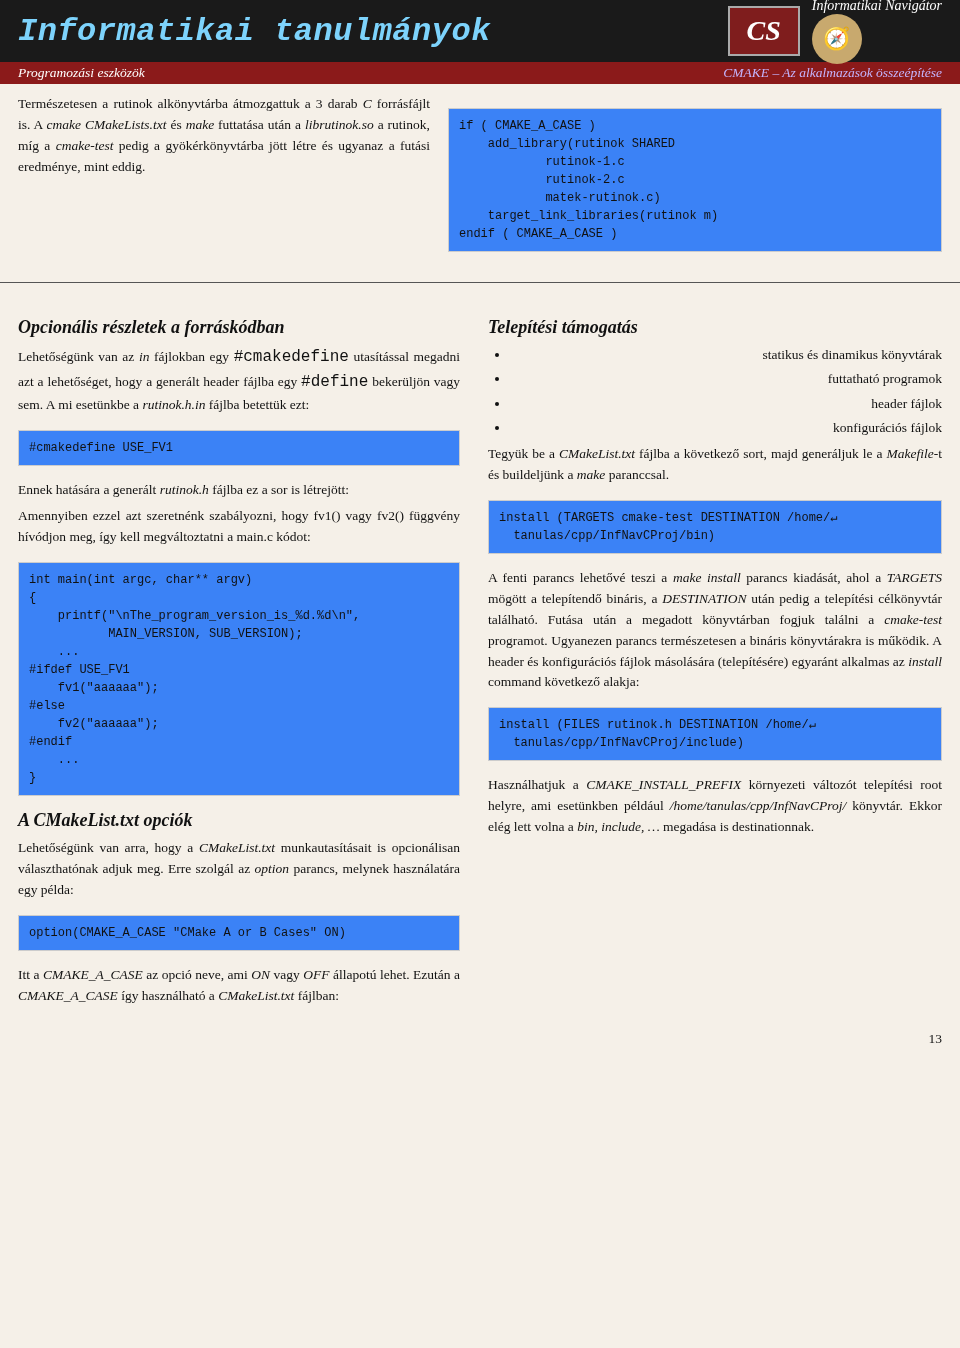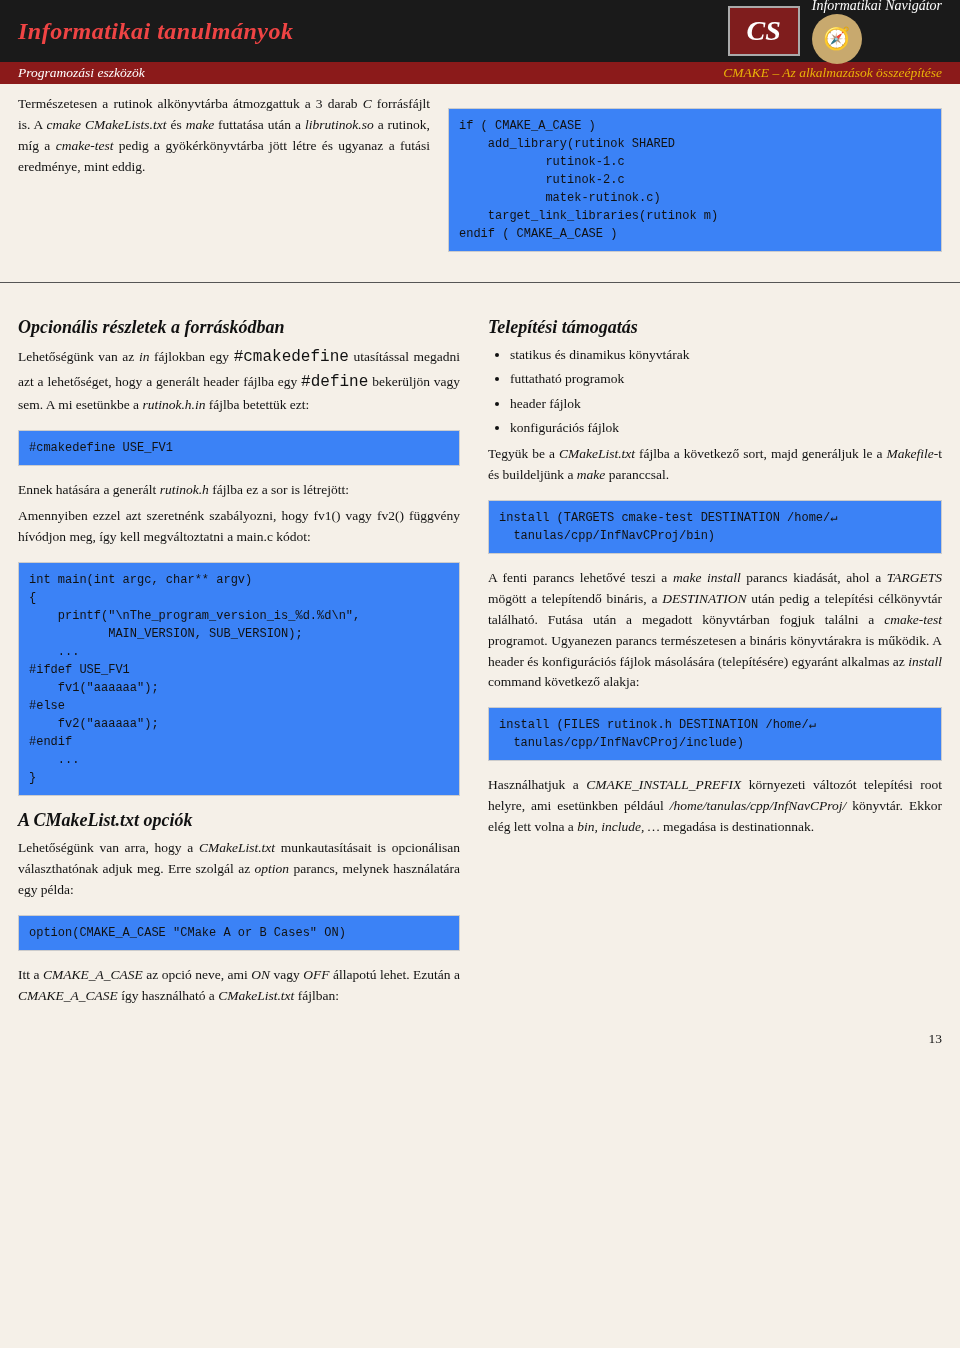"Informatikai tanulmányok" .header-title { color: #ef4444 -> #7dd3fc; font-family: Liberation Serif, serif -> Liberation Mono, monospace; font-size: 24px -> 32px }
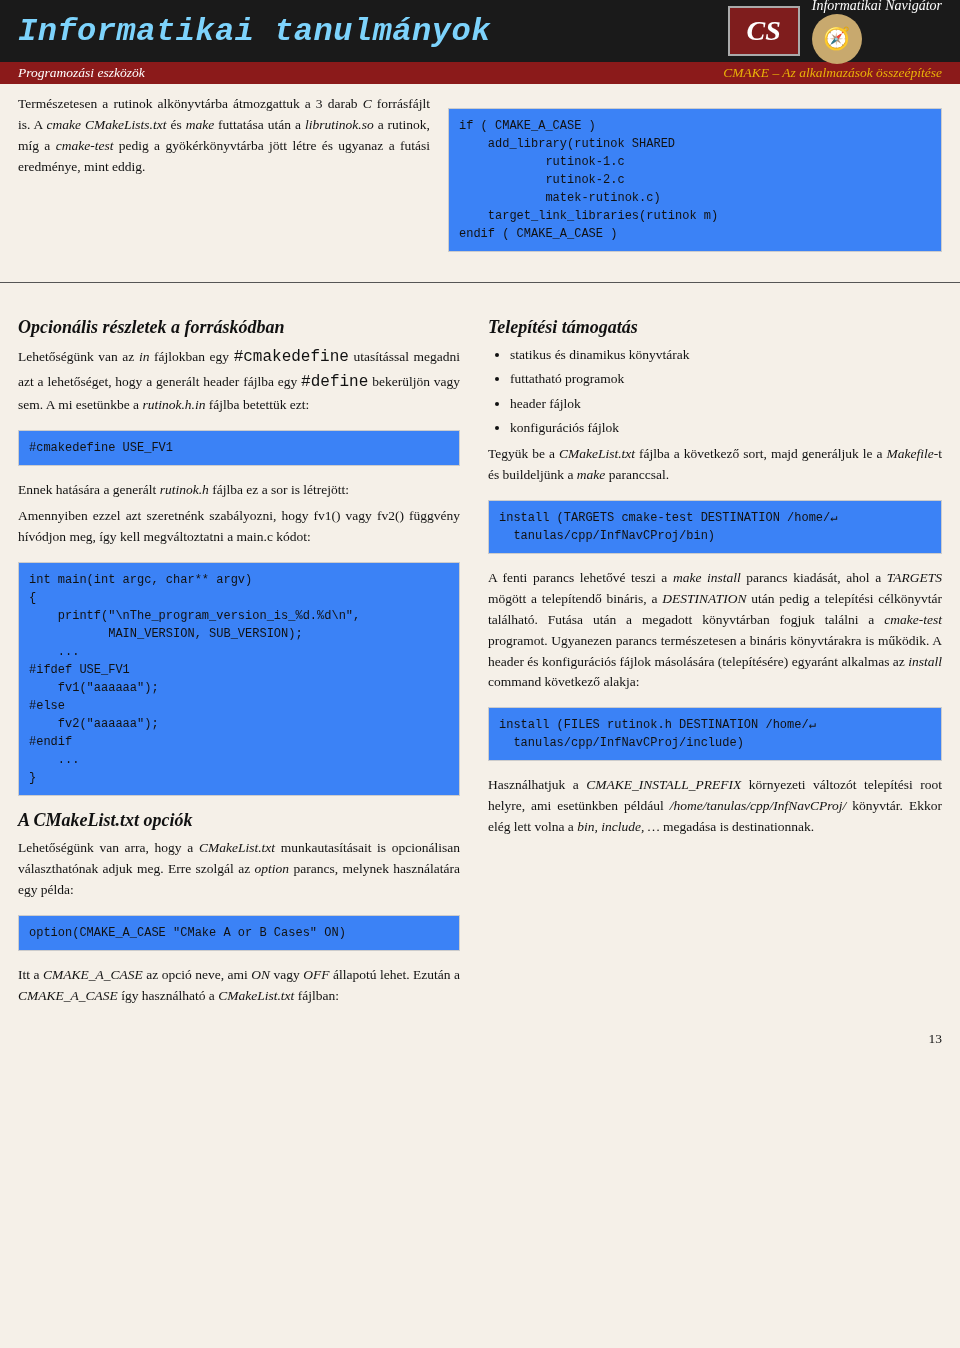"CMAKE – Az alkalmazások összeépítése" .subheader-right { color: #eab308 -> #c4b5fd }
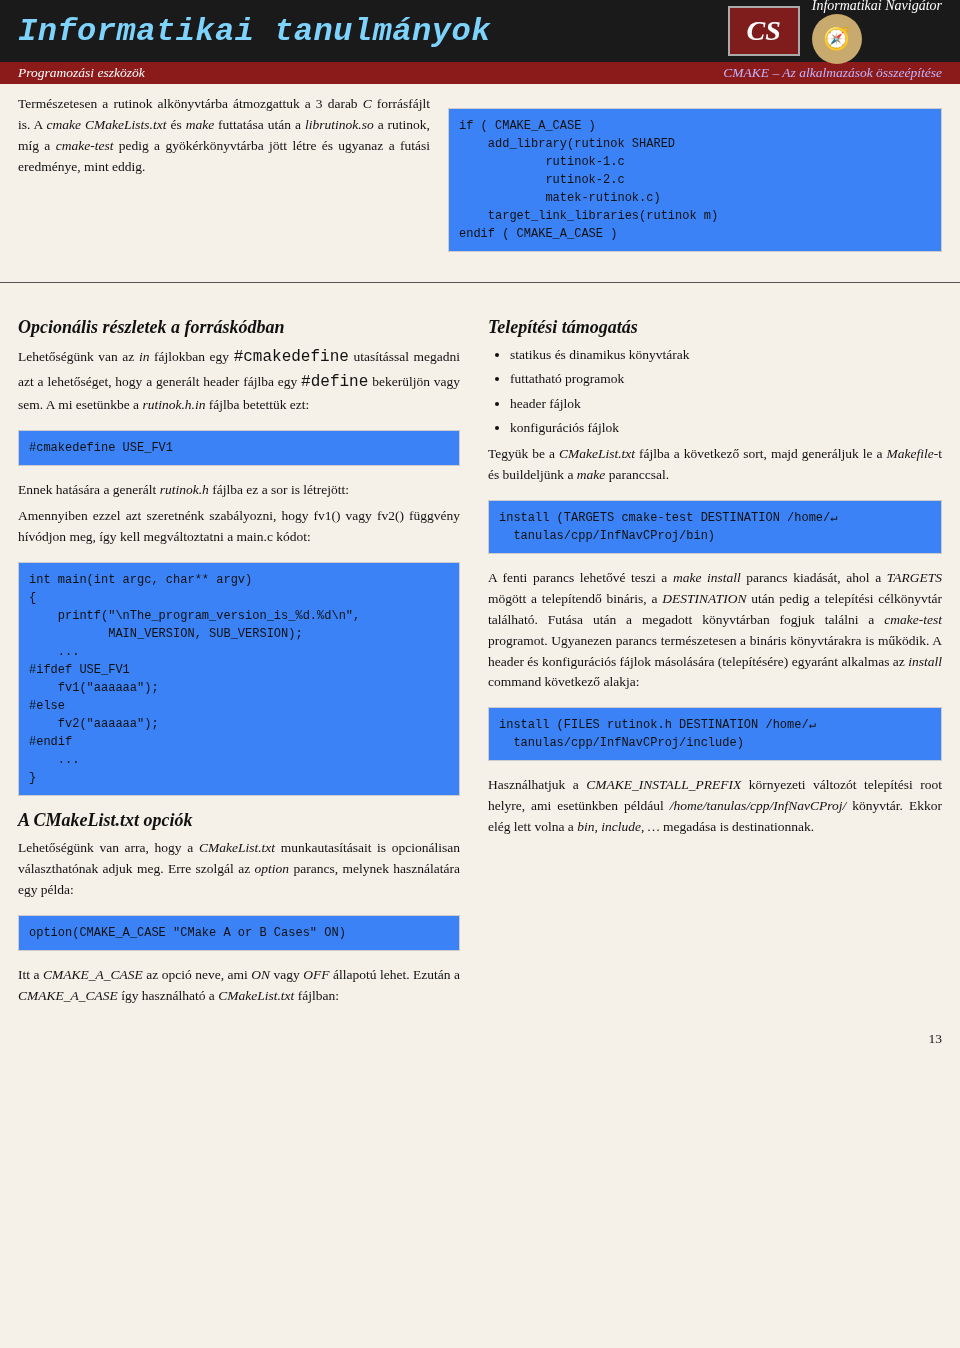"statikus és dinamikus könyvtárak" ul { text-align: none -> right }
